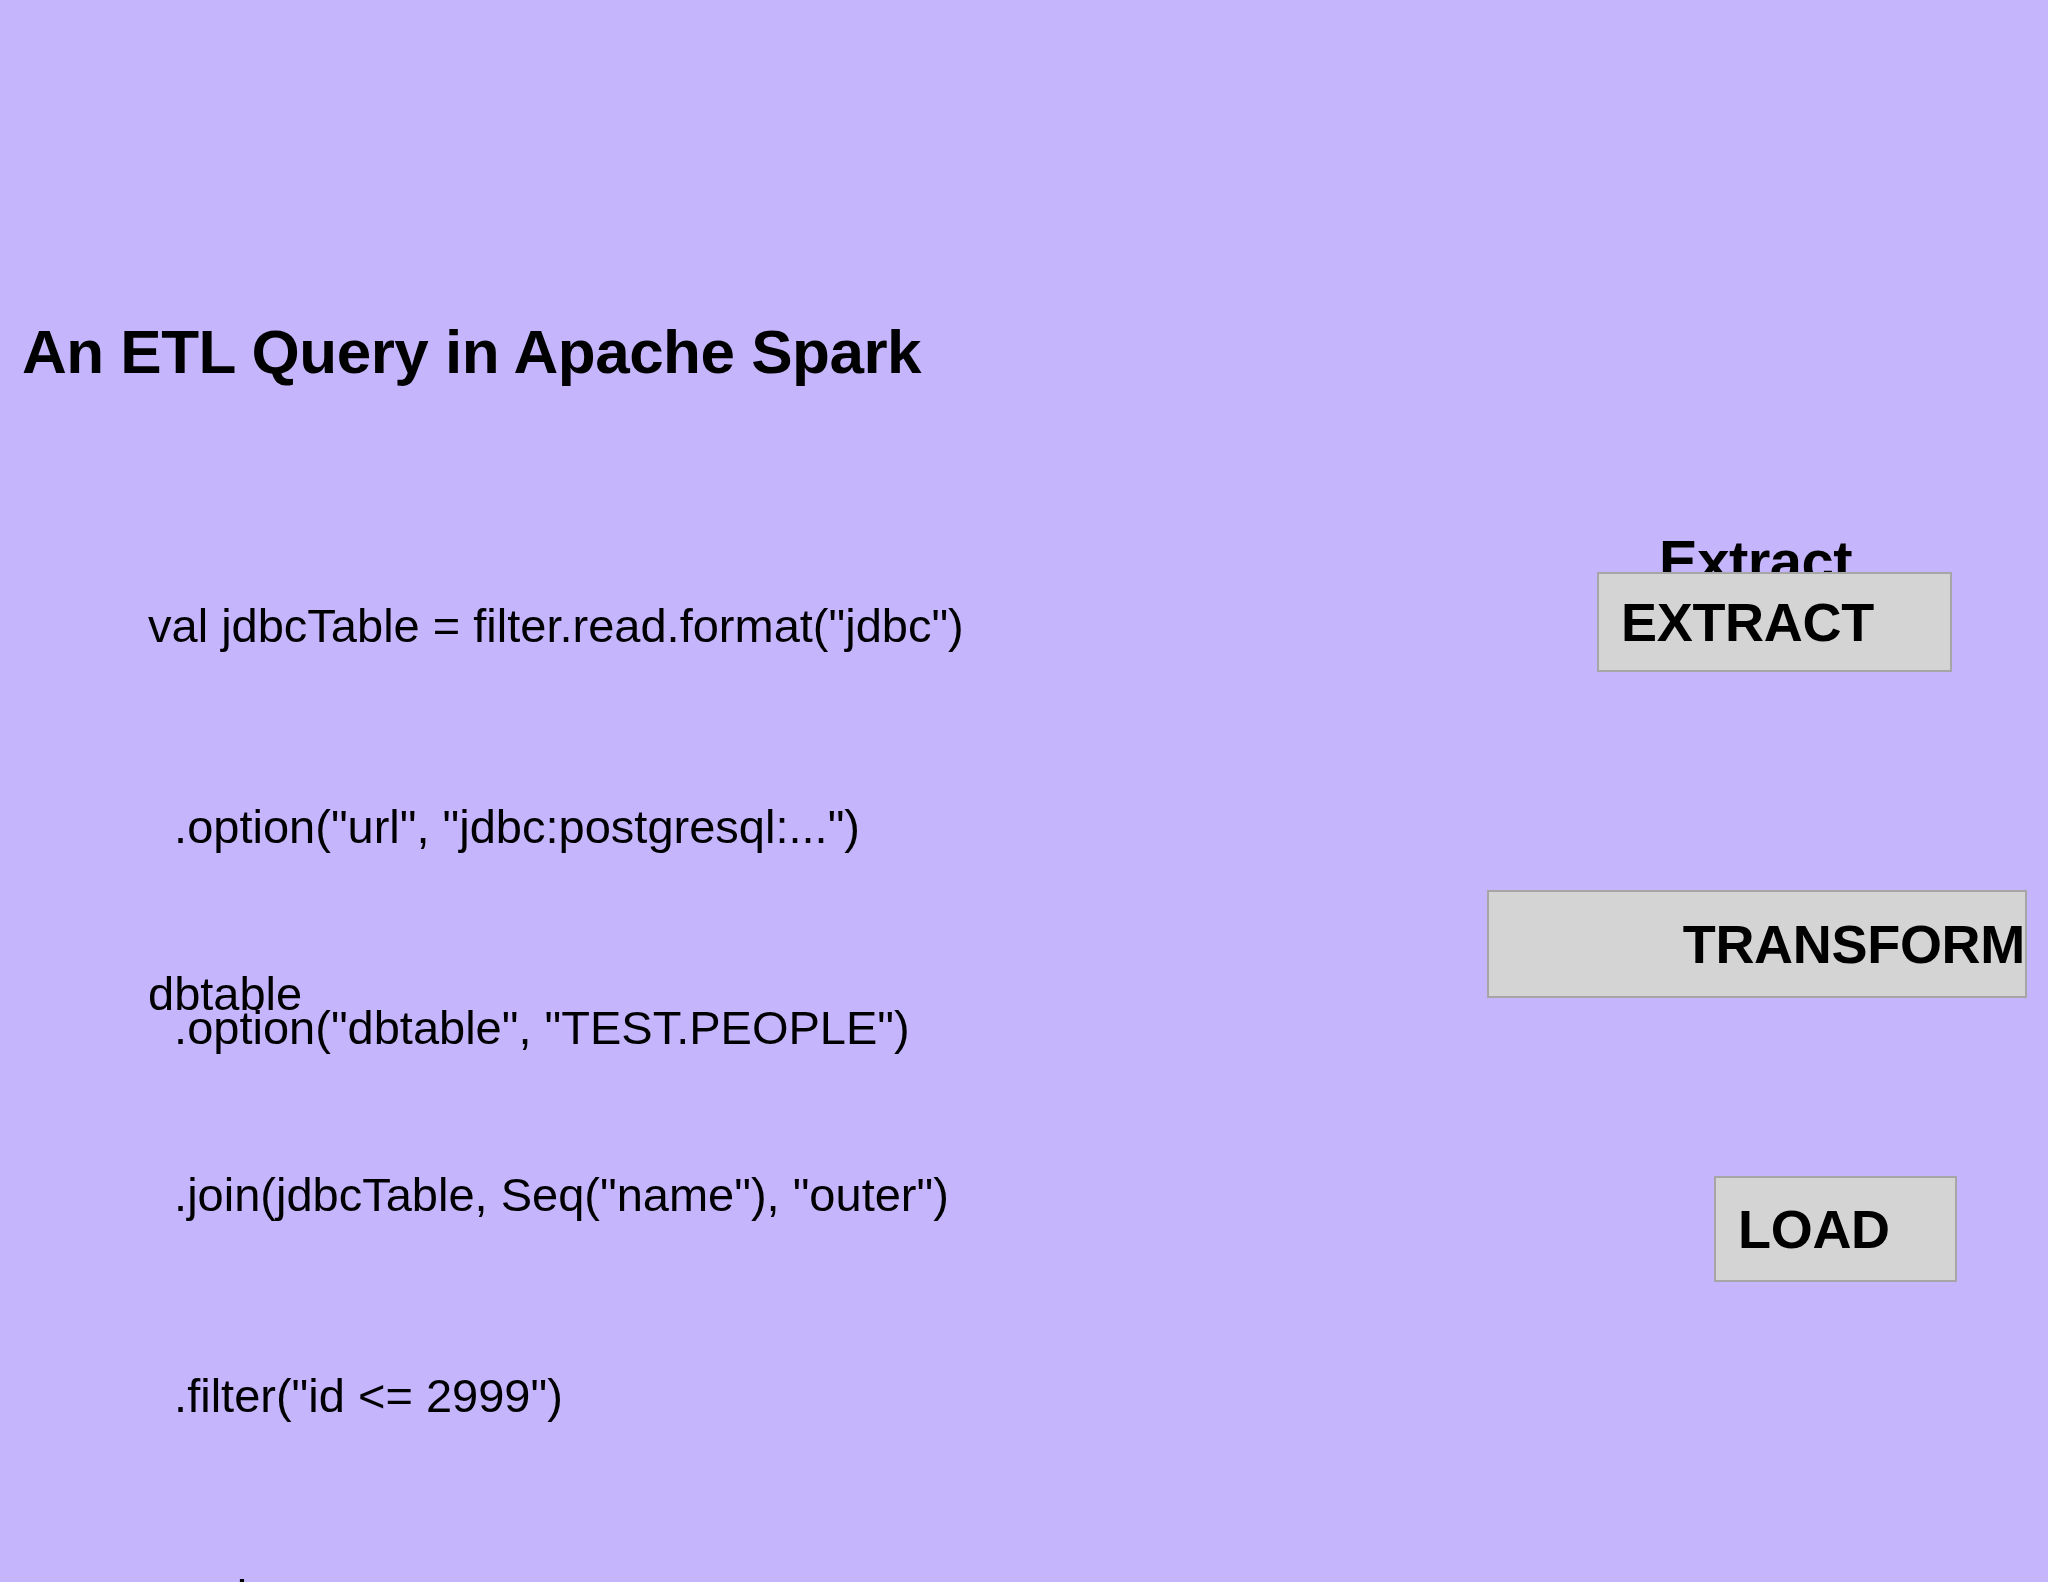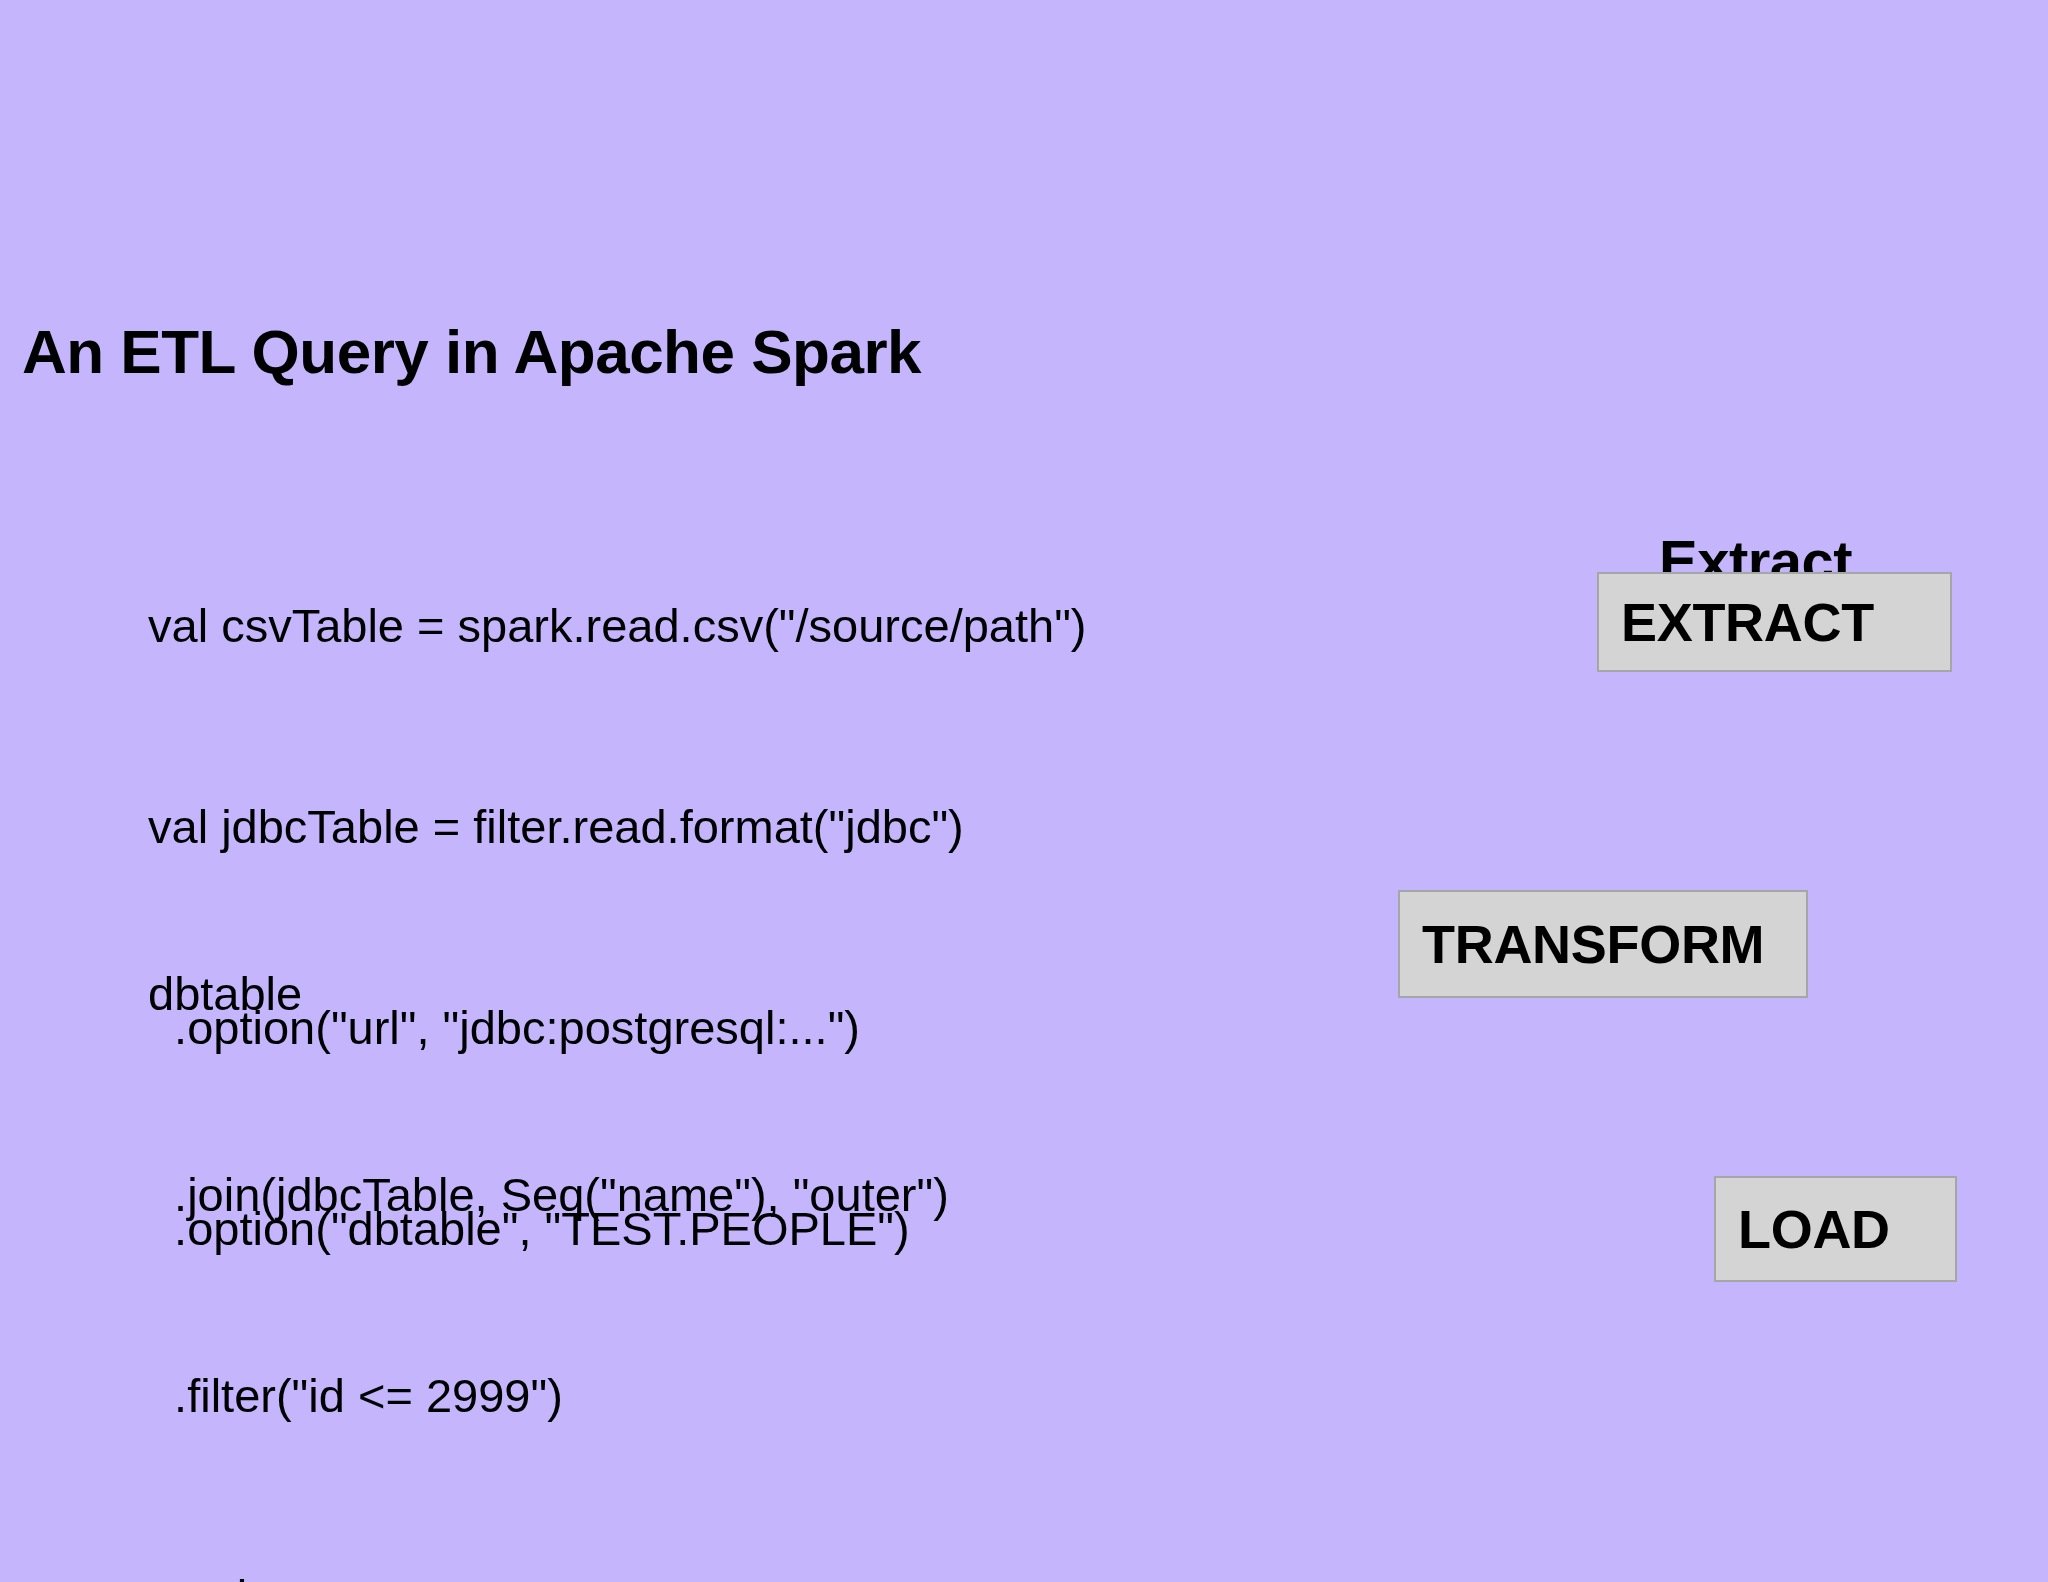"val csvTable =" span.code-line { html: <span>val csvTable = spark.read.csv("/source/path")</span> -> none }
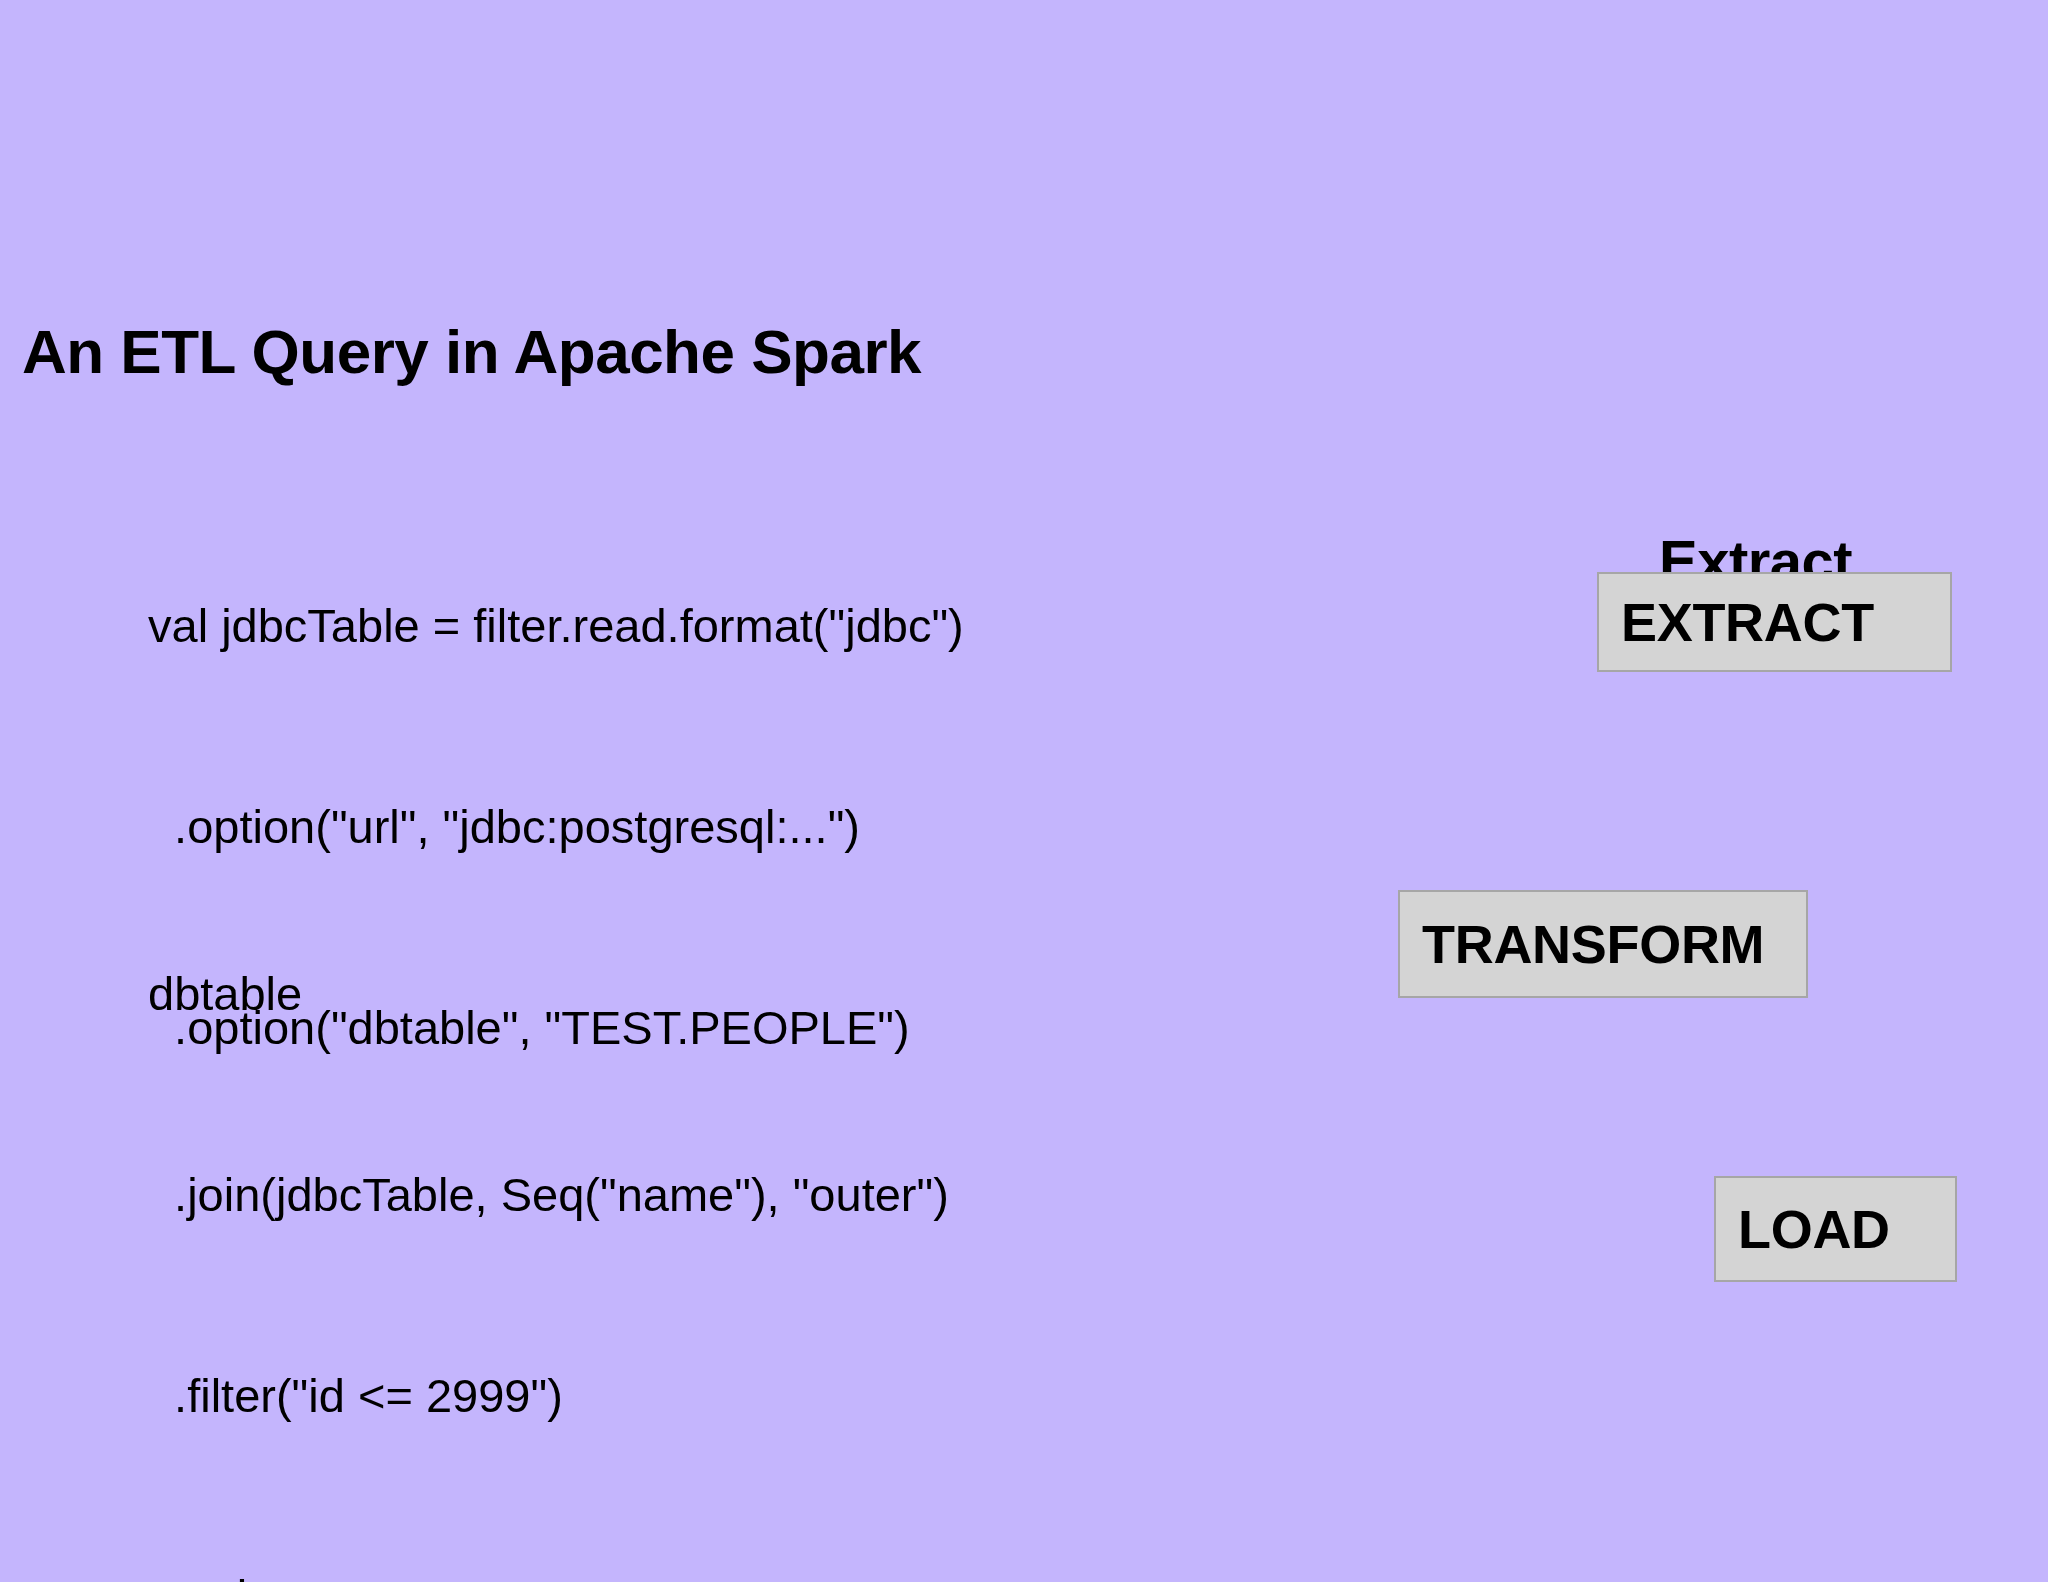"TRANSFORM" #box-transform { justify-content: none -> flex-end; left: 1398px -> 1487px; width: 410px -> 540px }
